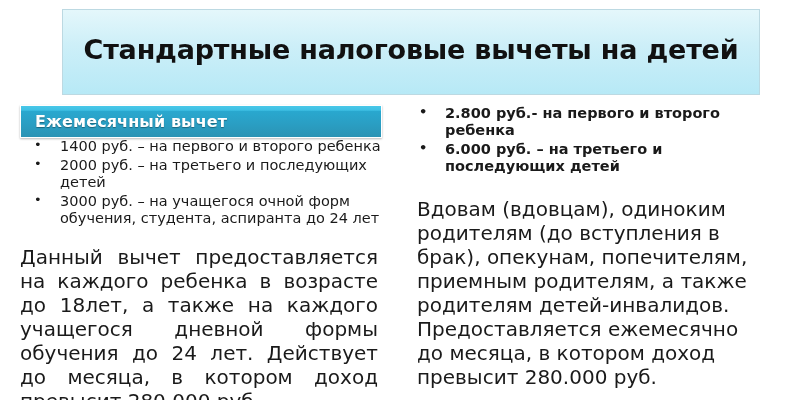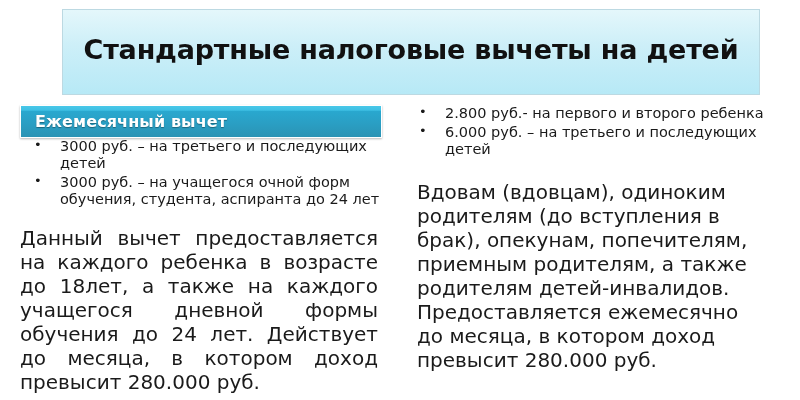"2.800 руб.- на первого и" .bullets-right { font-weight: none -> bold }
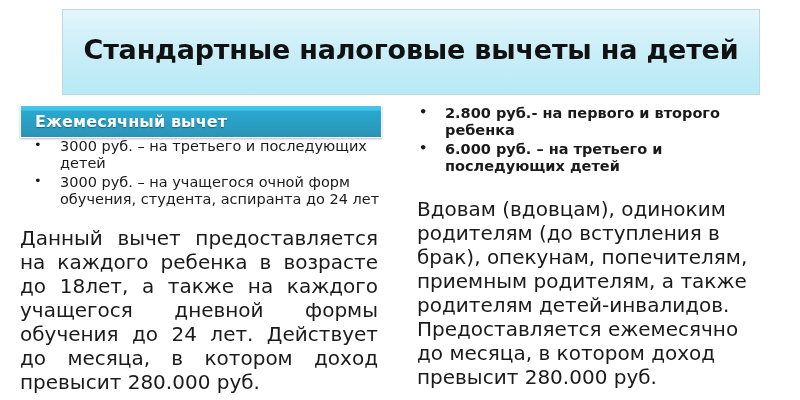"1400 руб. – на первого" li { html: none -> <li>1400 руб. – на первого и второго ребенка</li> }
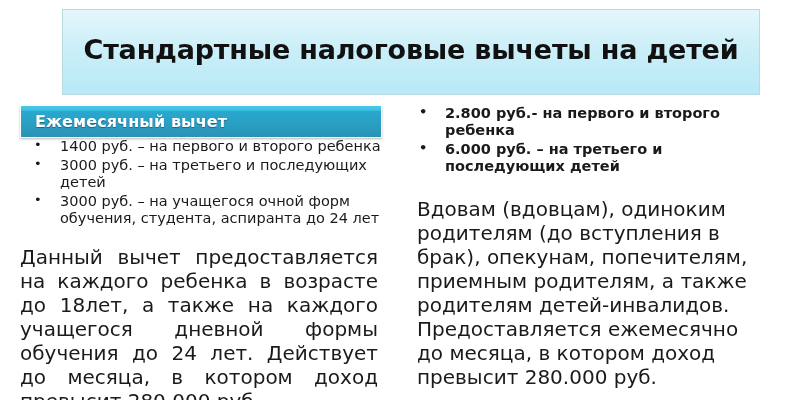"3000 руб. – на третьего" li { text: 3000 -> 2000 }
